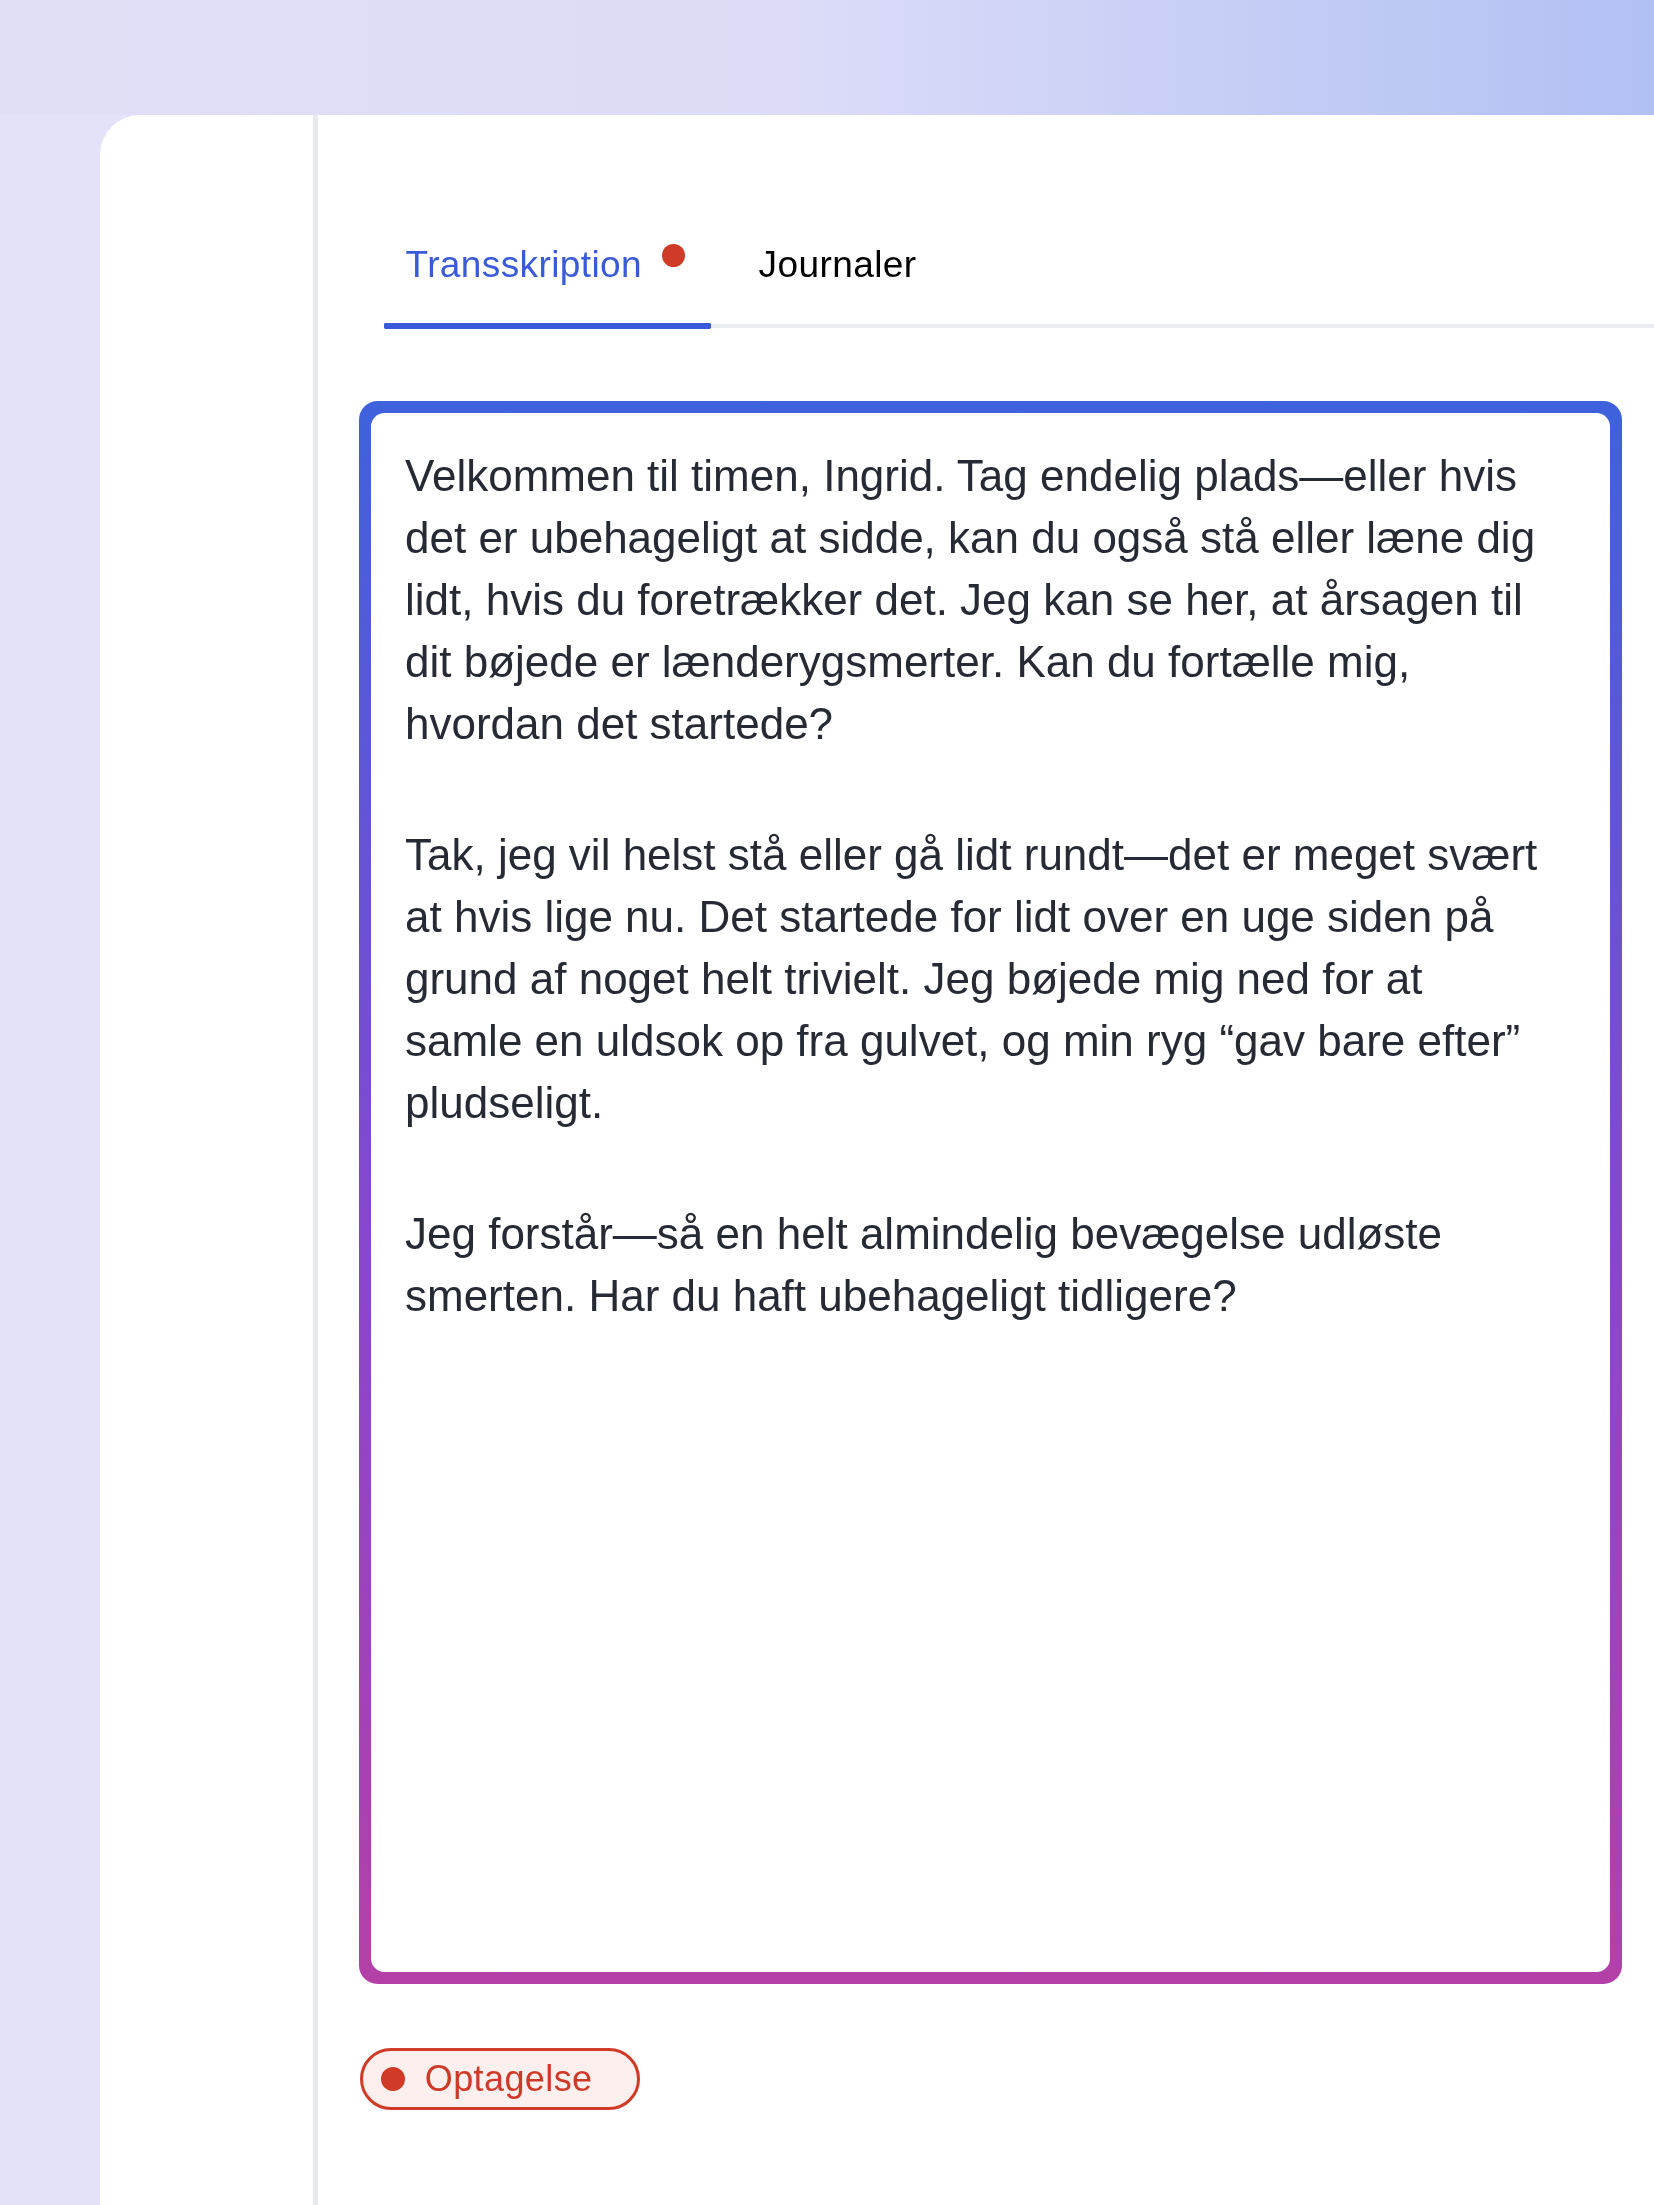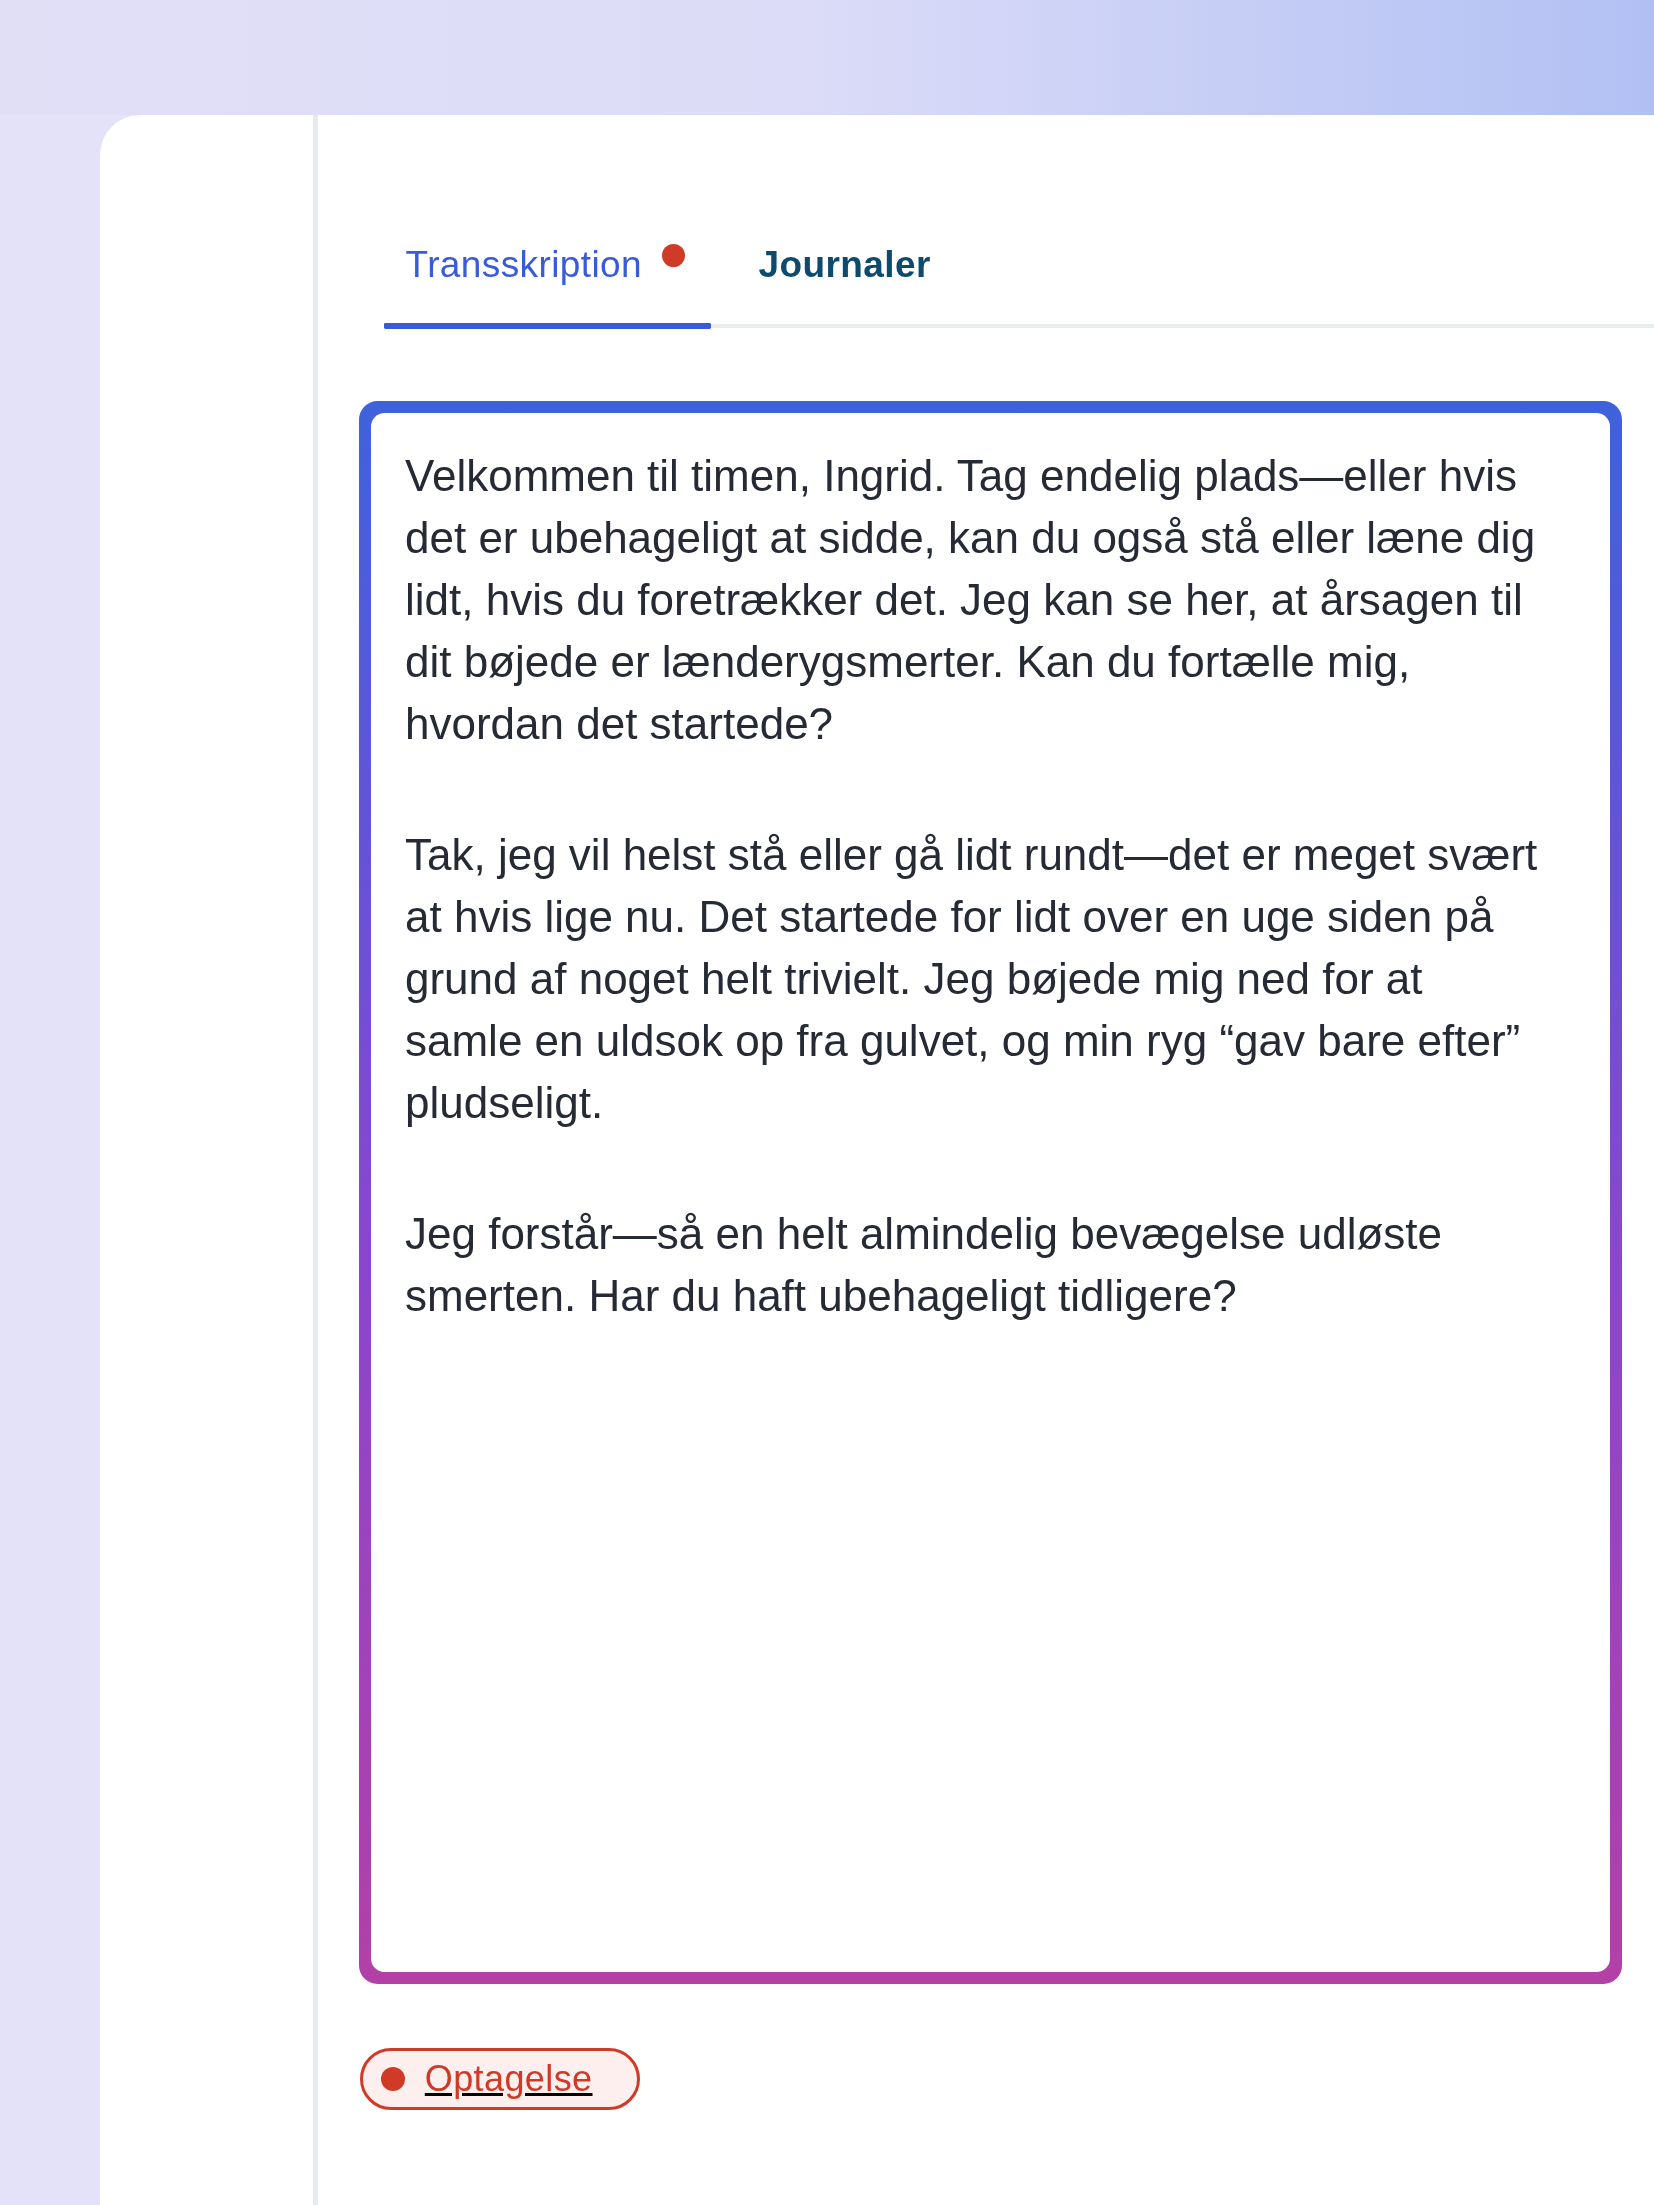"Journaler" .tab-inactive .tab-label { color: #0c4a6e -> #000000; font-weight: 700 -> 400 }
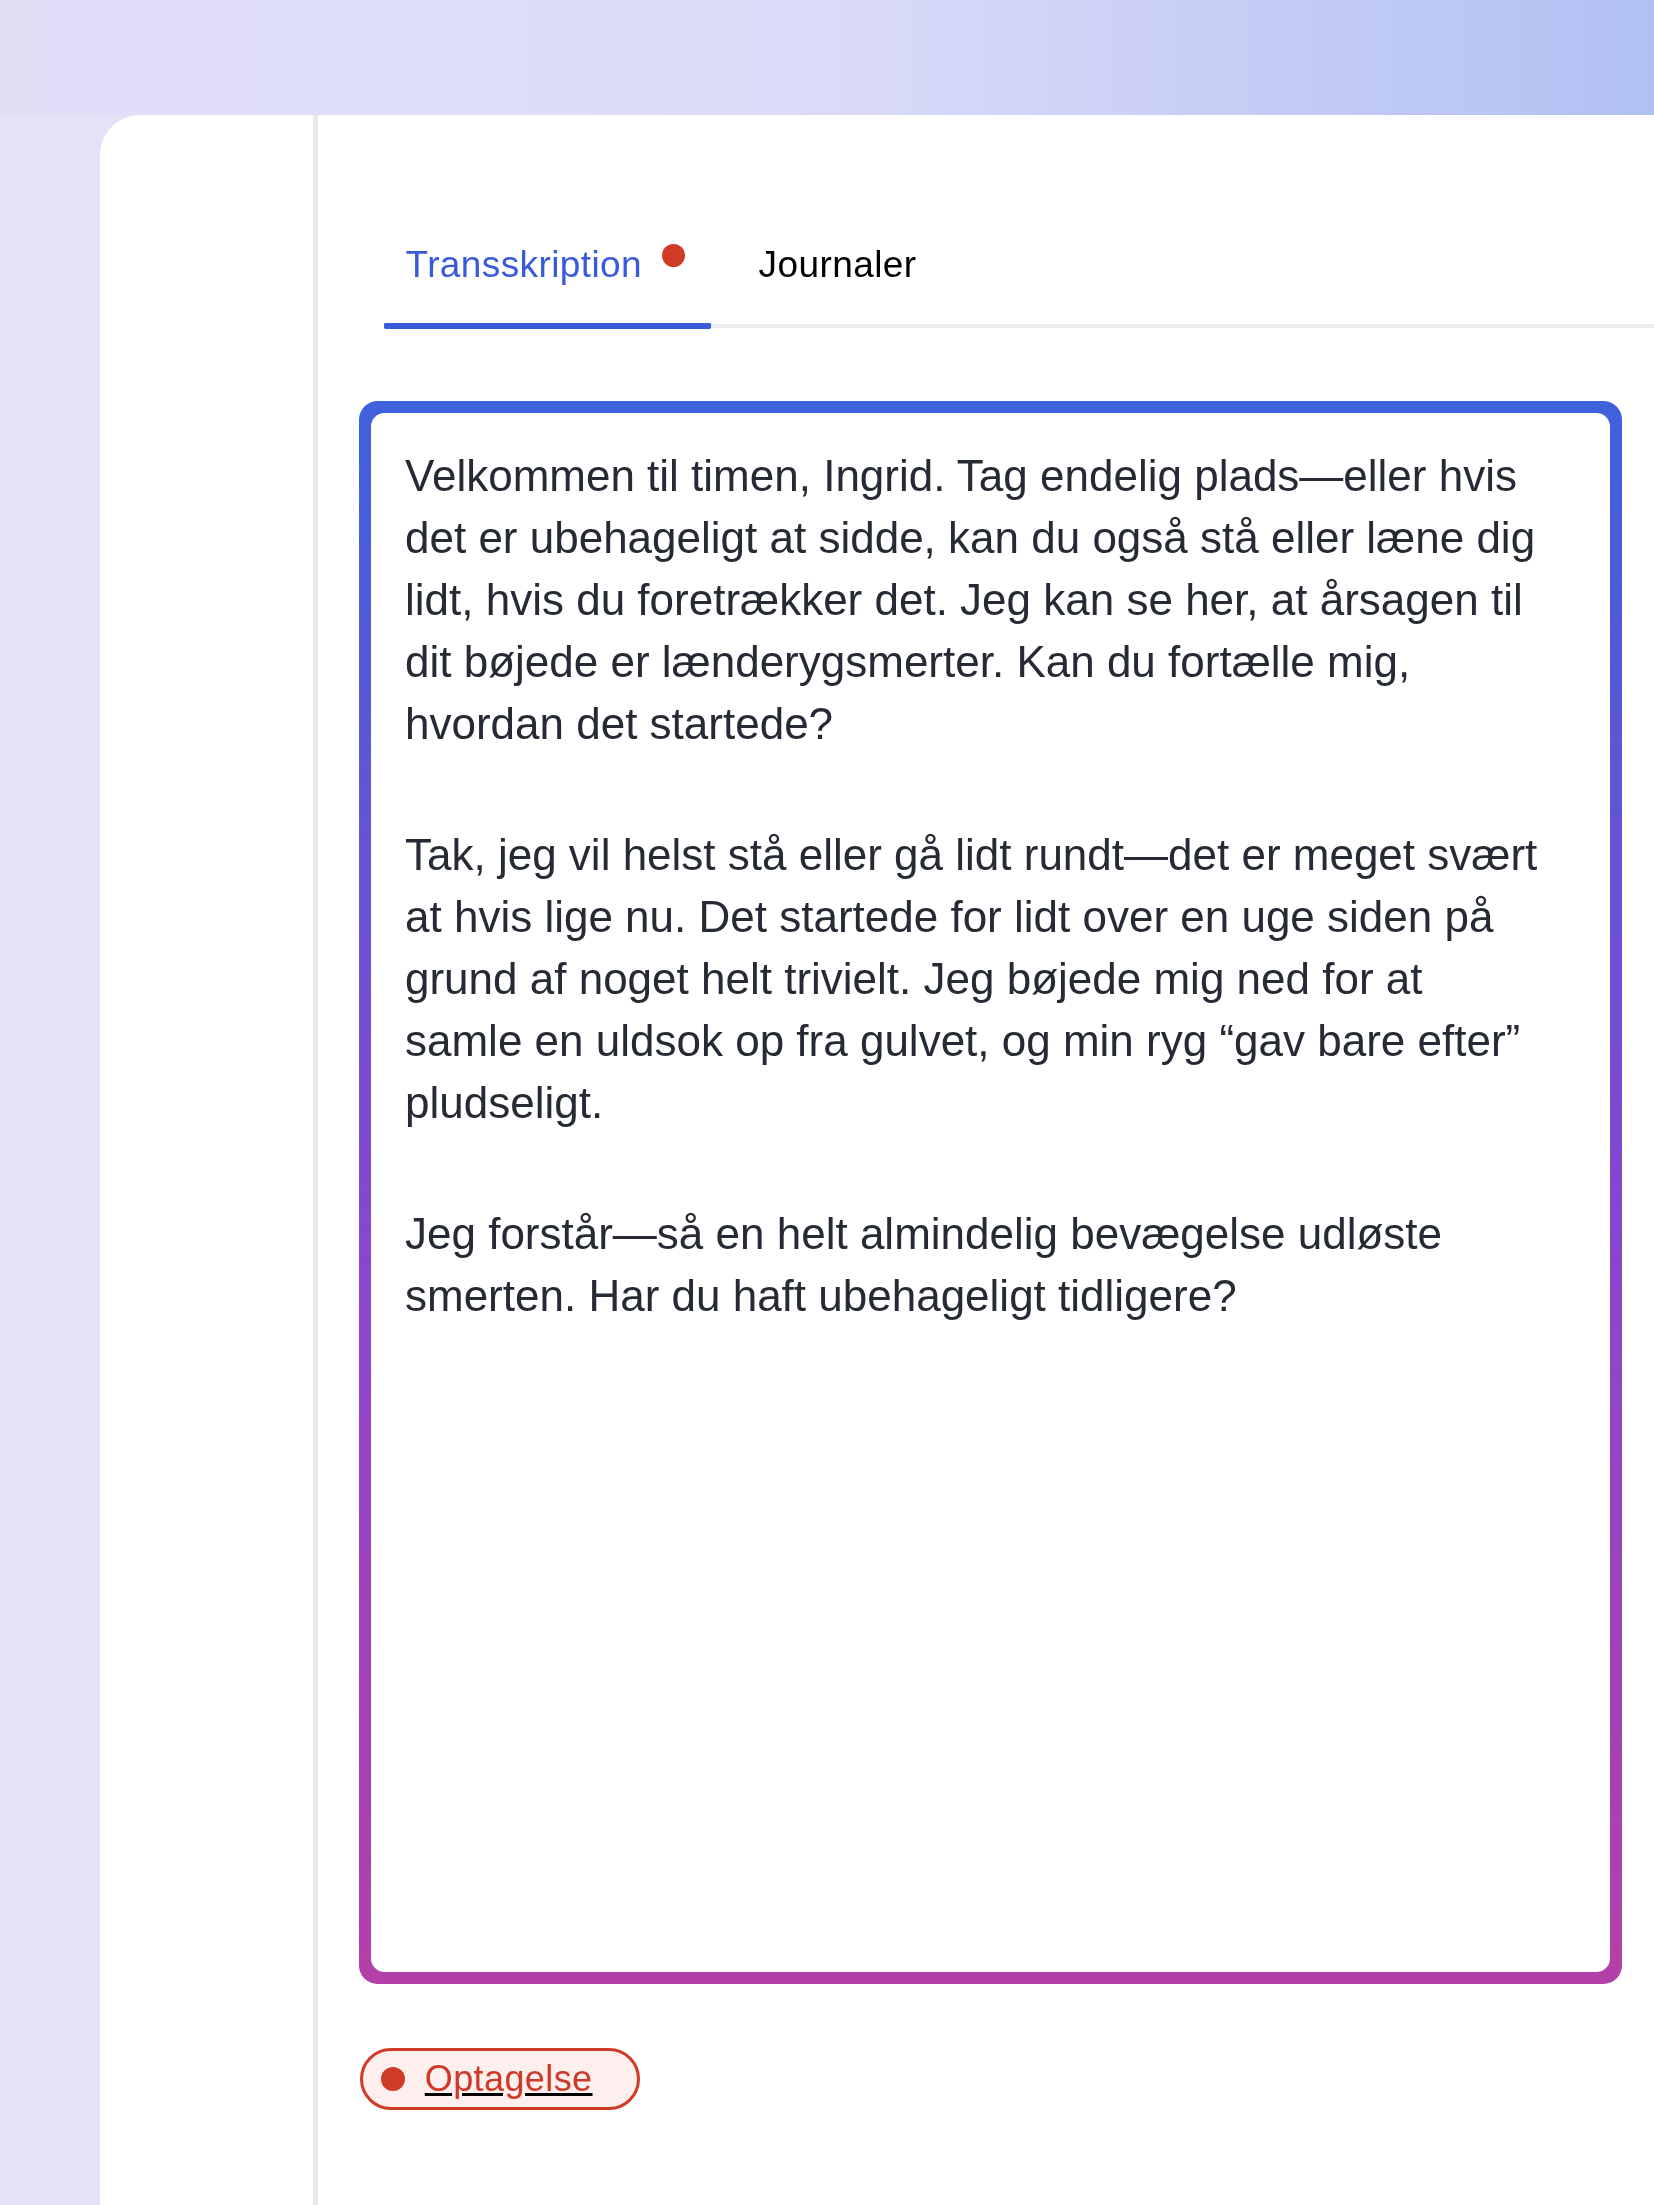"Optagelse" .recording-chip { text-decoration: underline -> none }
